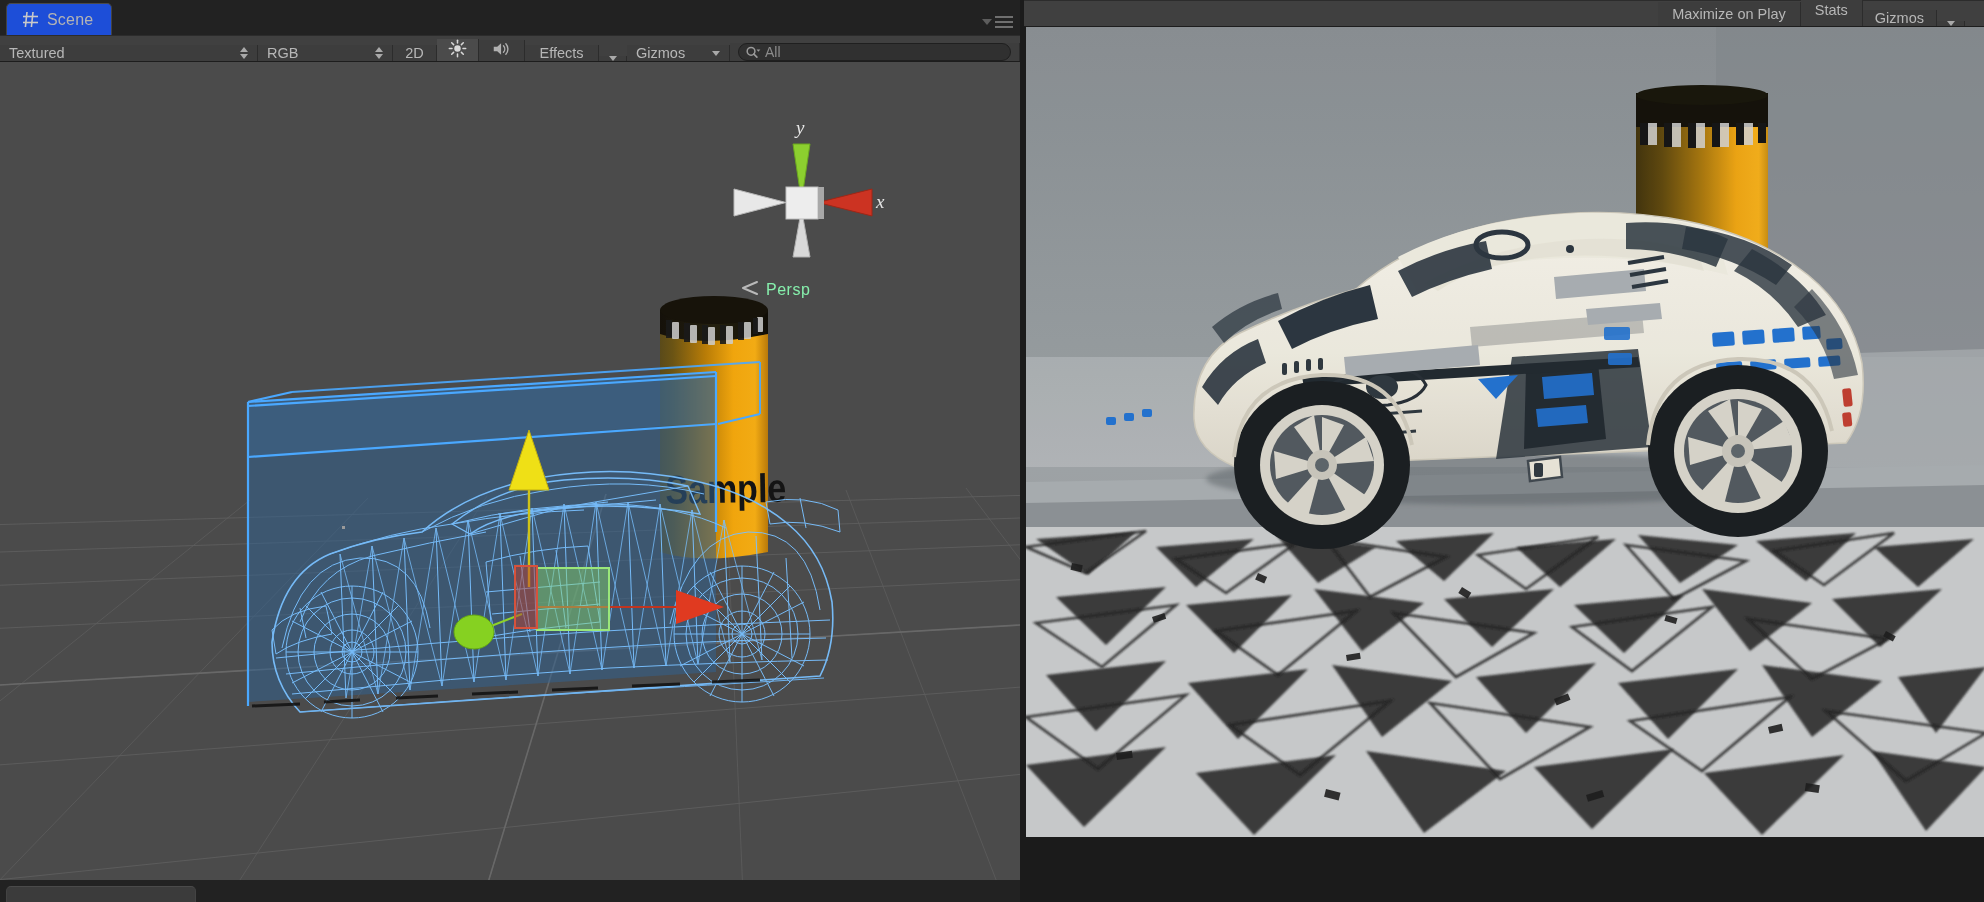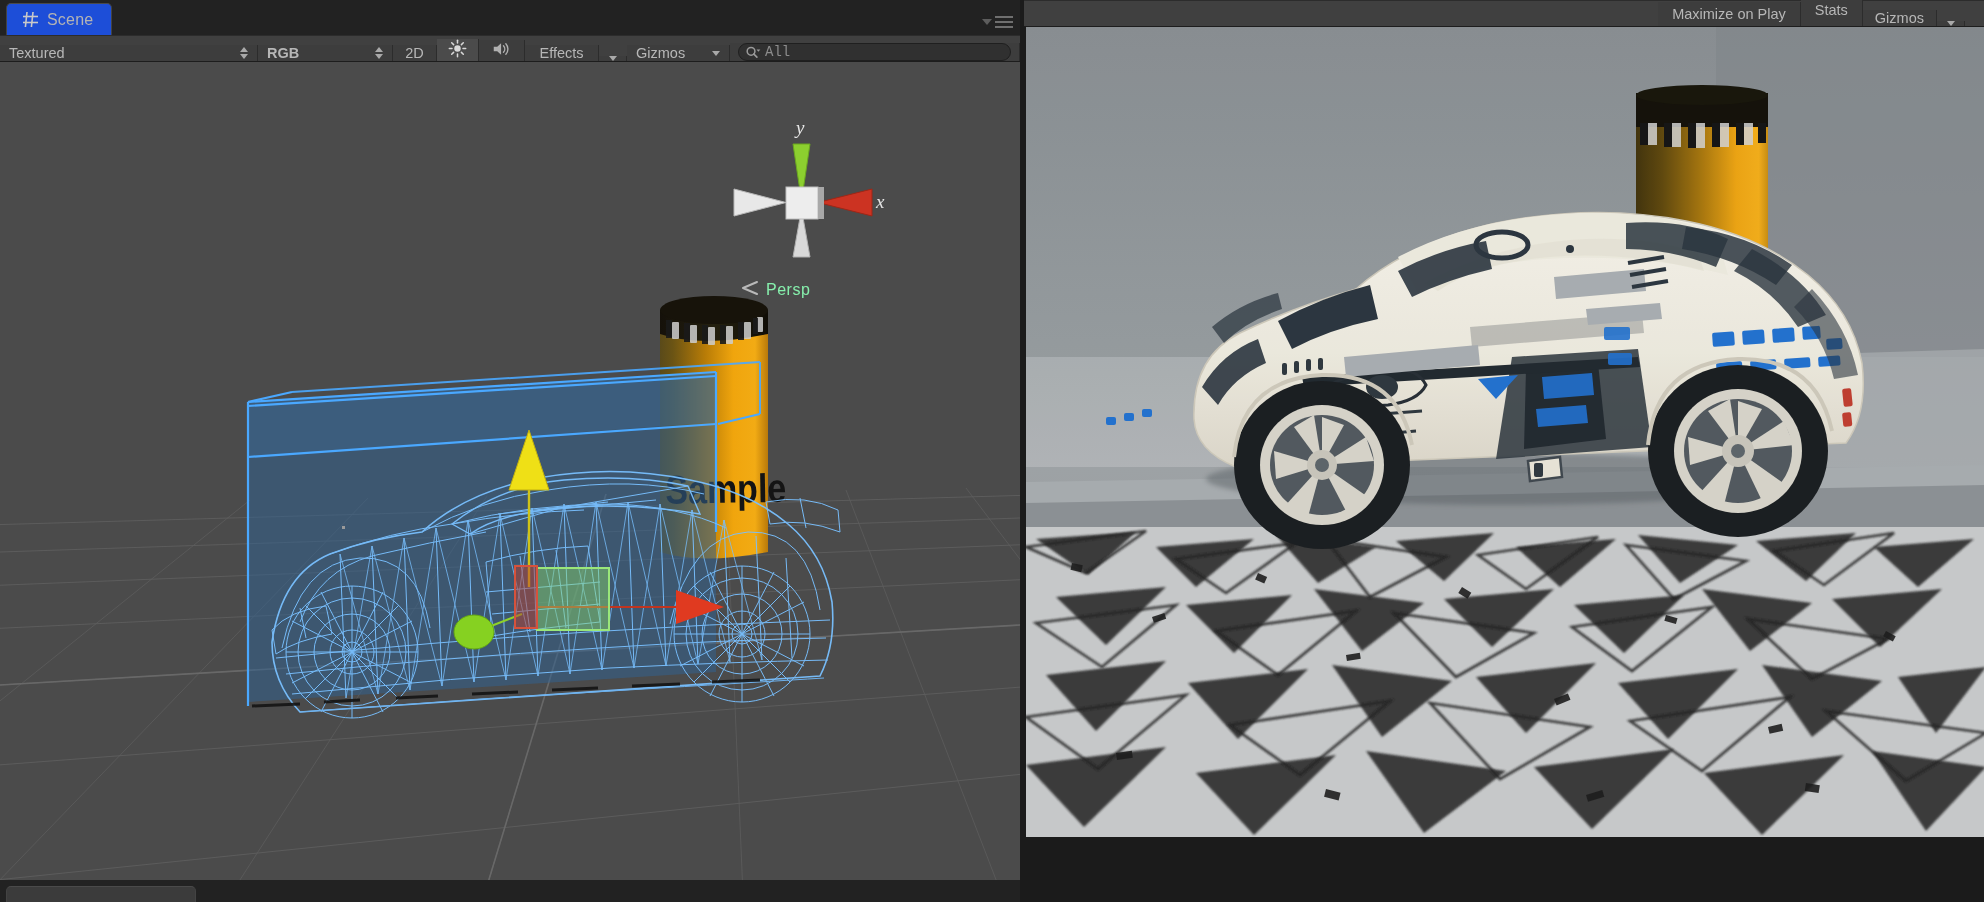"RGB" div.tb-item { font-weight: bold -> none }
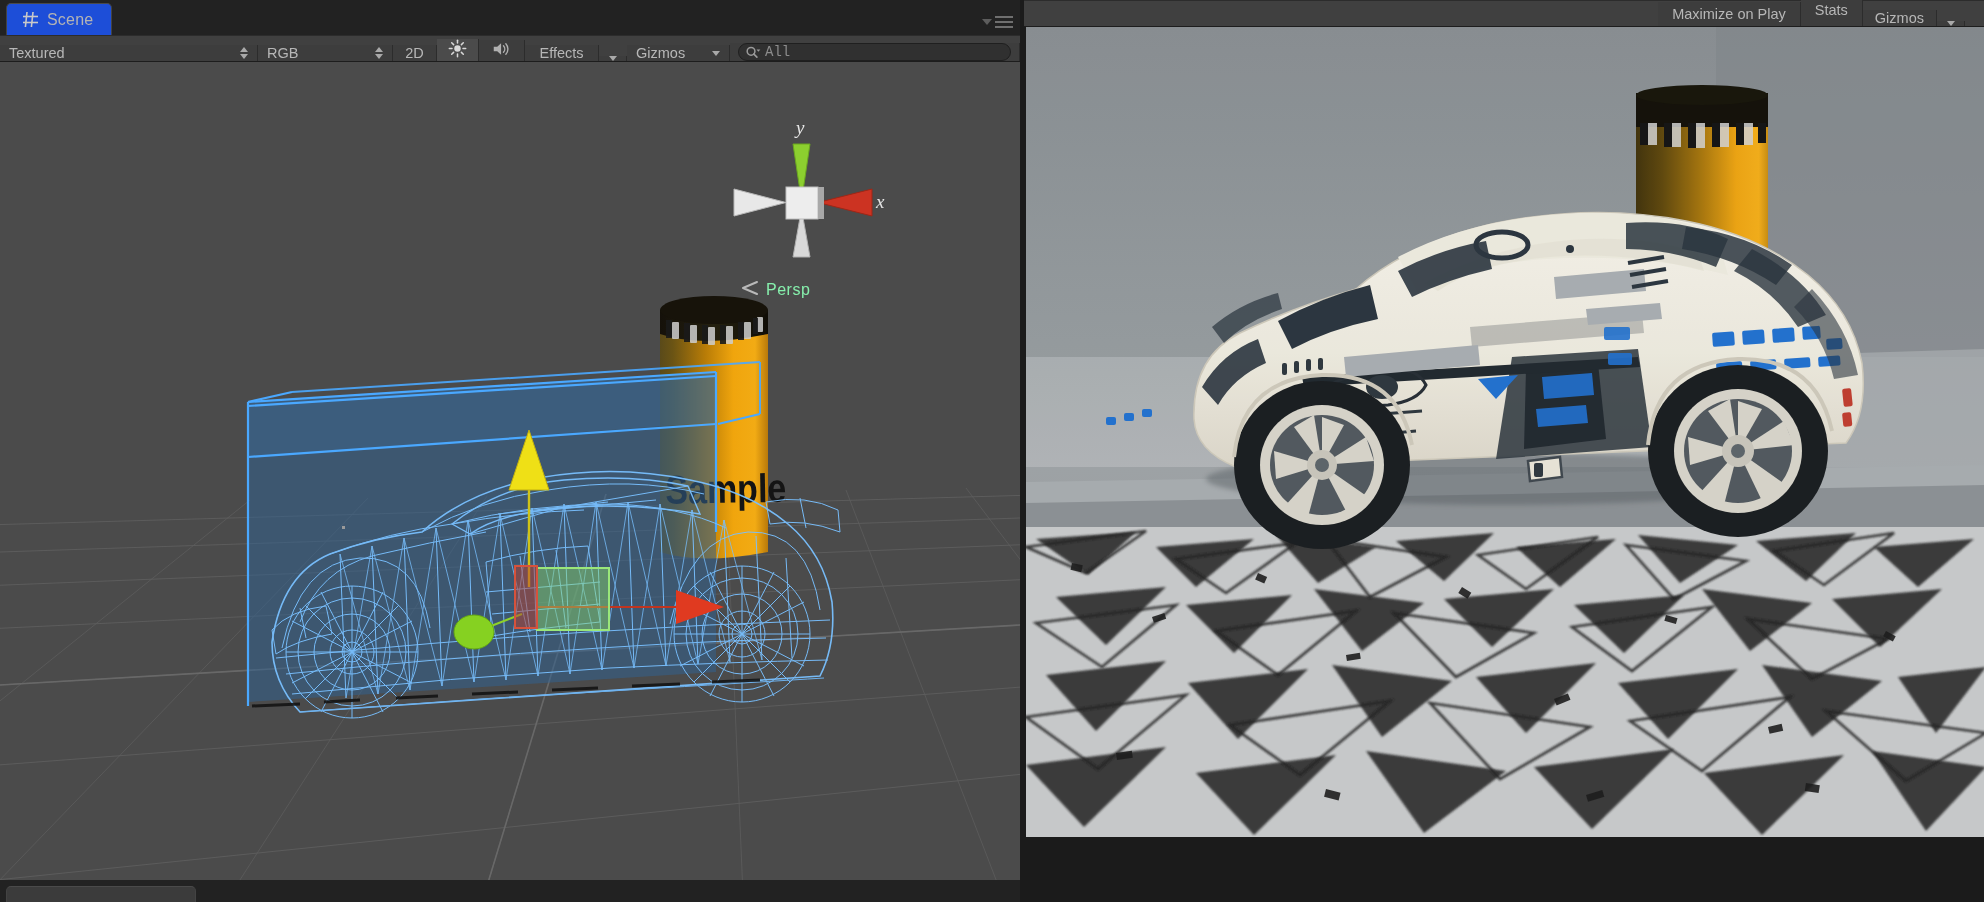"All" div.tb-item { font-family: Liberation Mono, monospace -> none }
